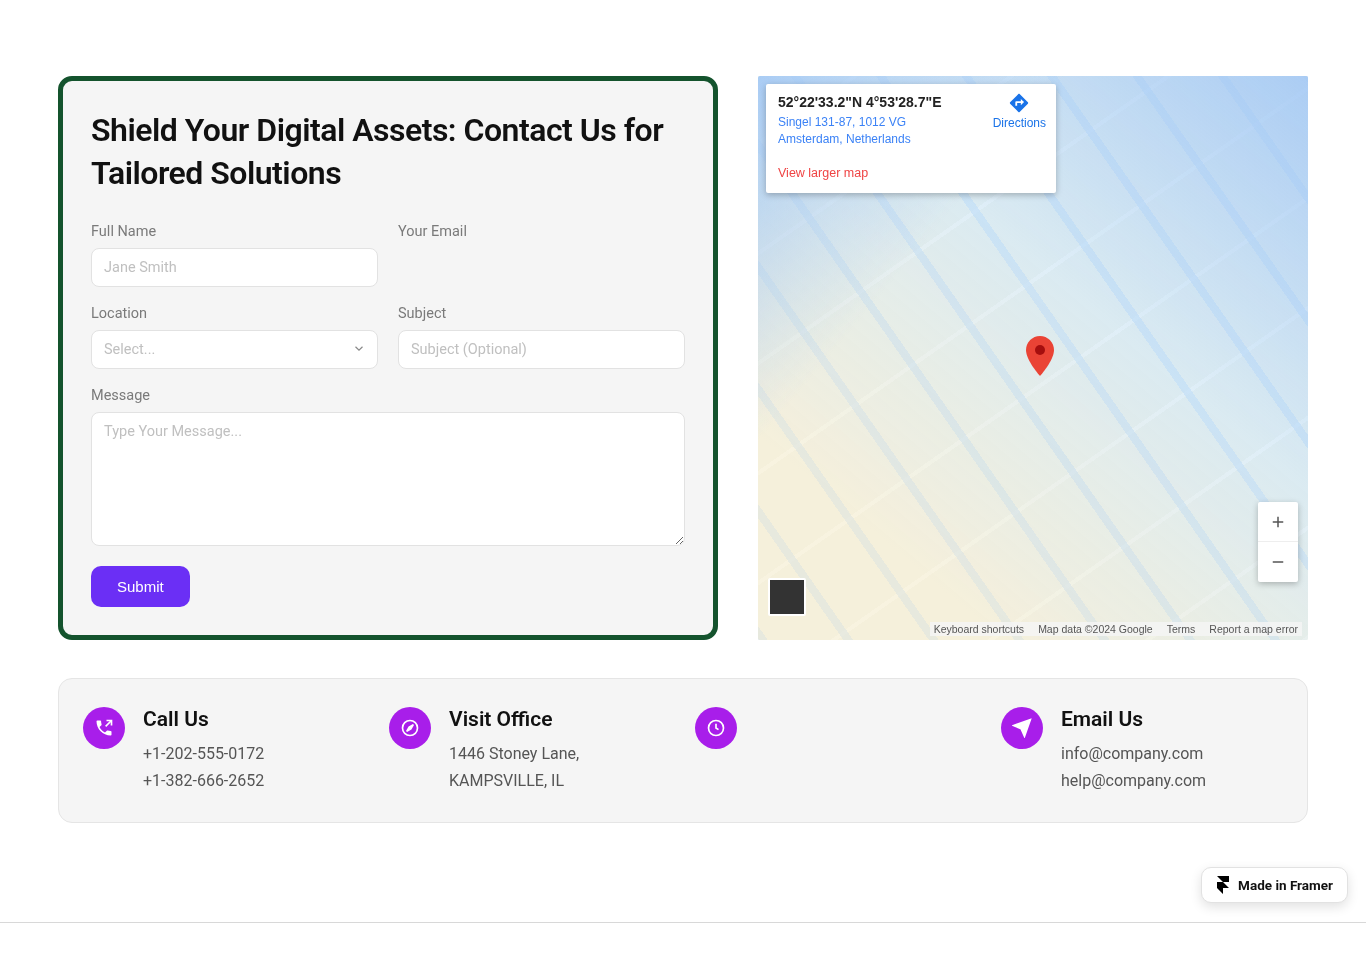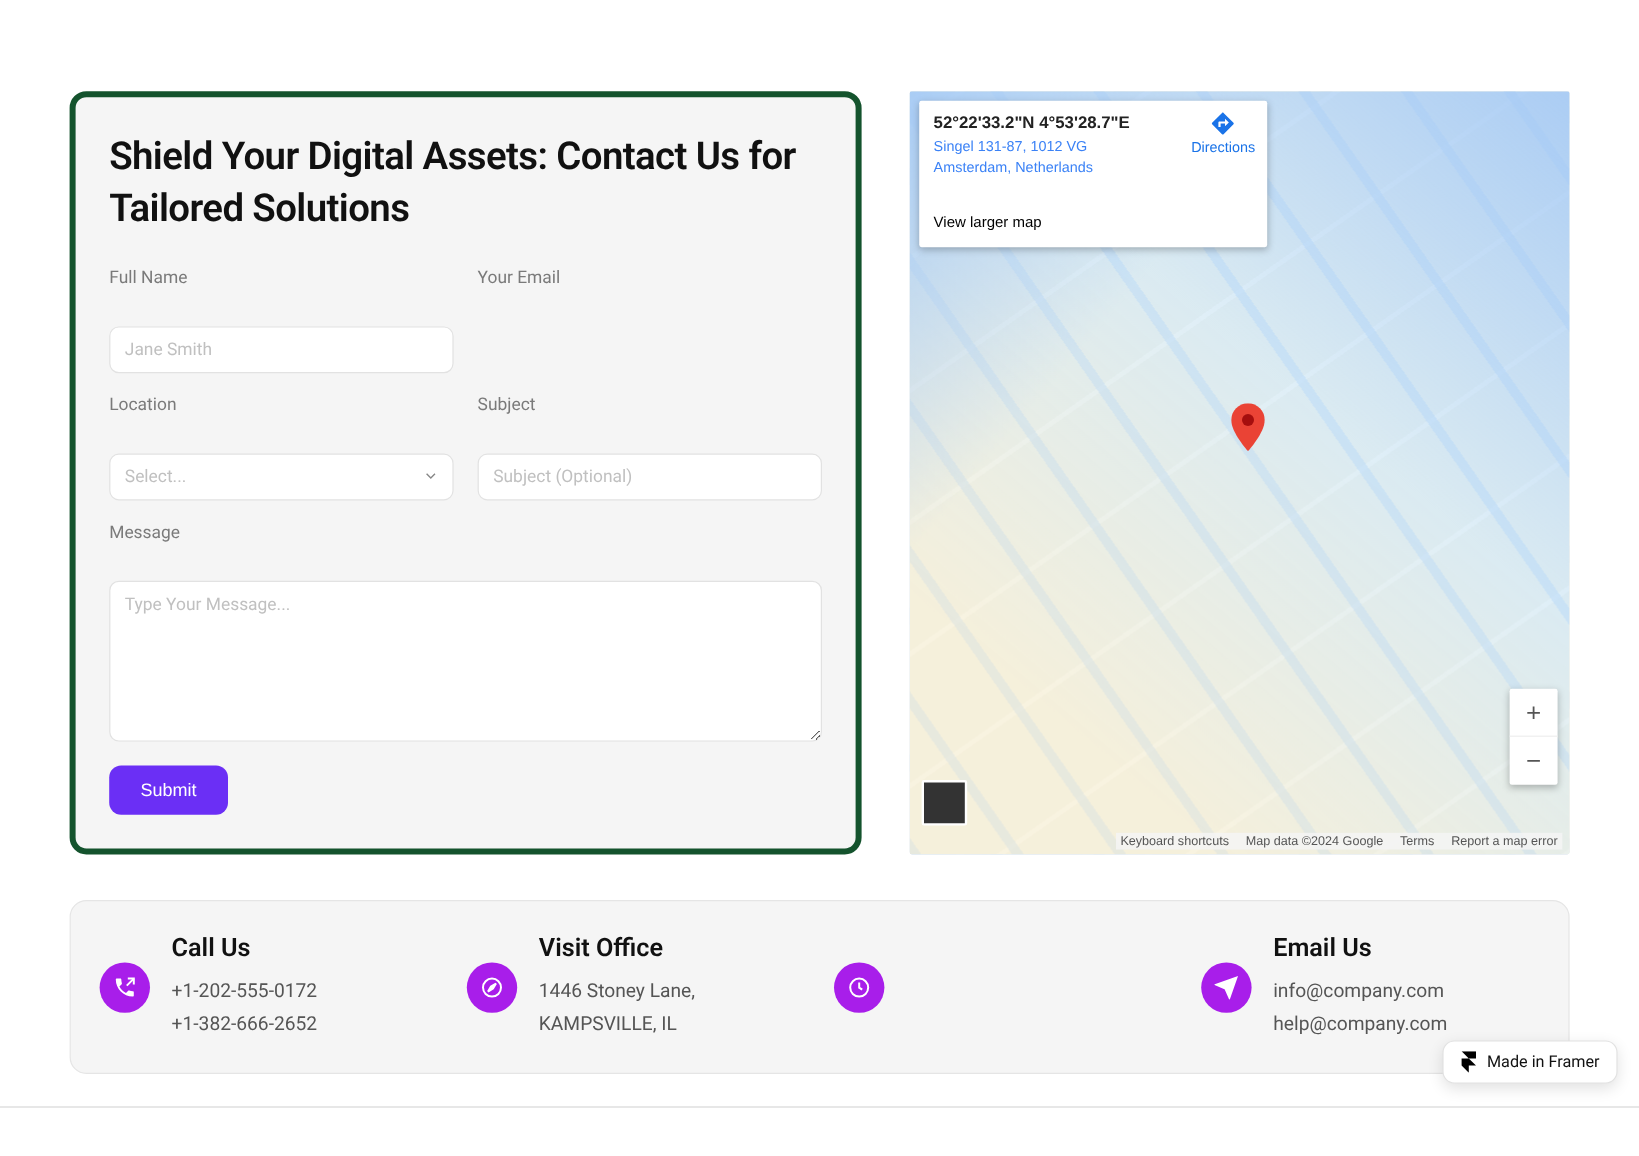"View larger map" .map-larger { color: #000000 -> #ef4444; margin-top: 30px -> 18px }
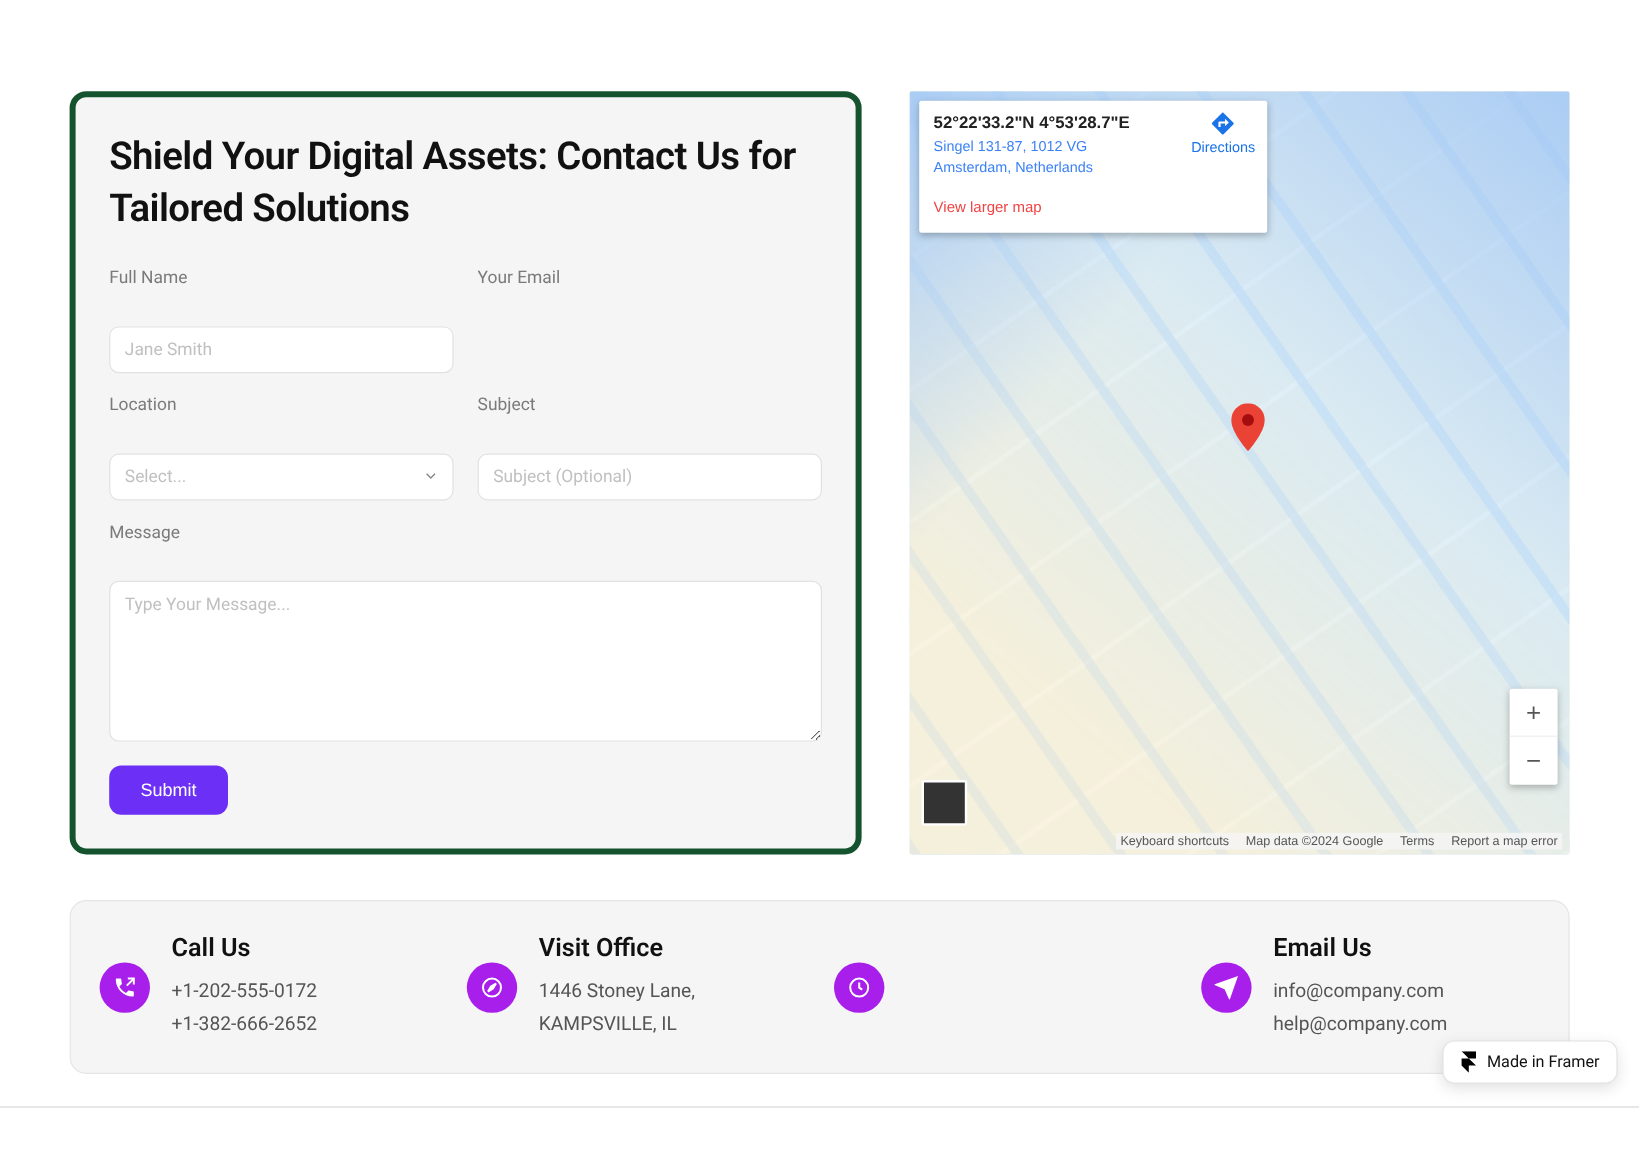"Full Name" .form-group { gap: 24px -> none }
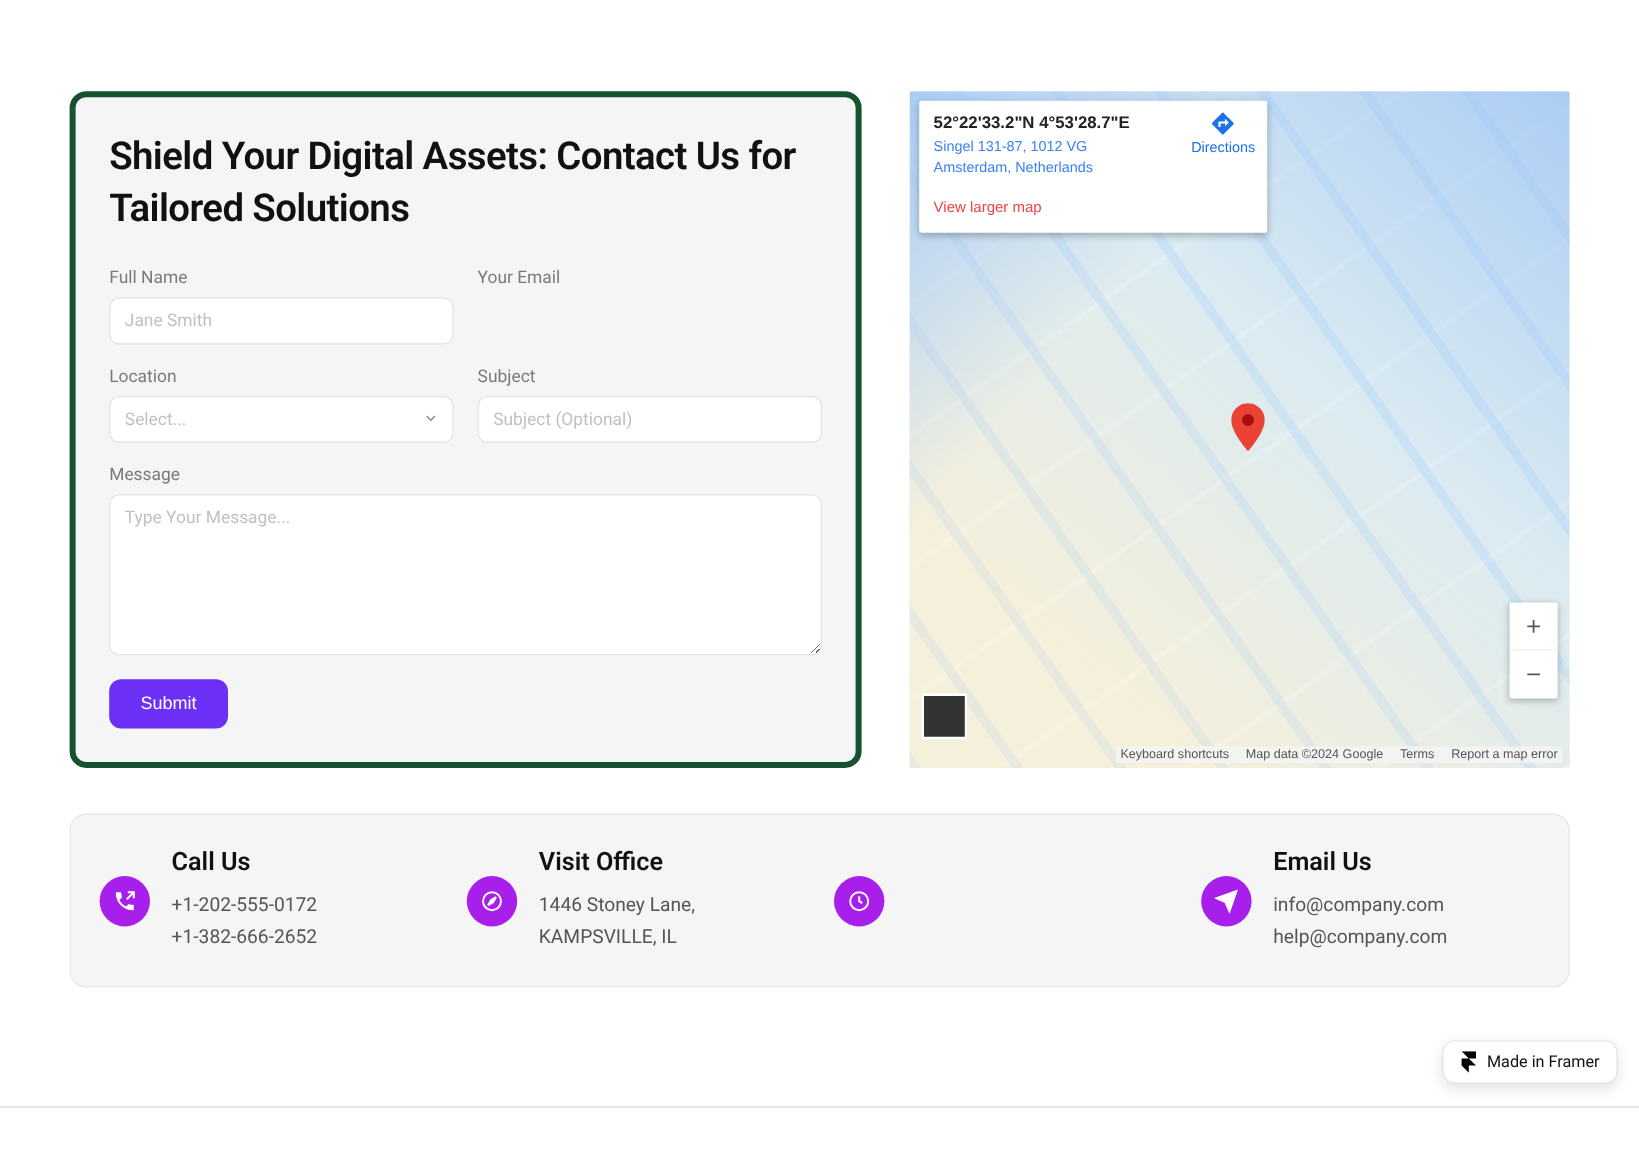"Call Us" .contact-item { align-items: center -> flex-start }
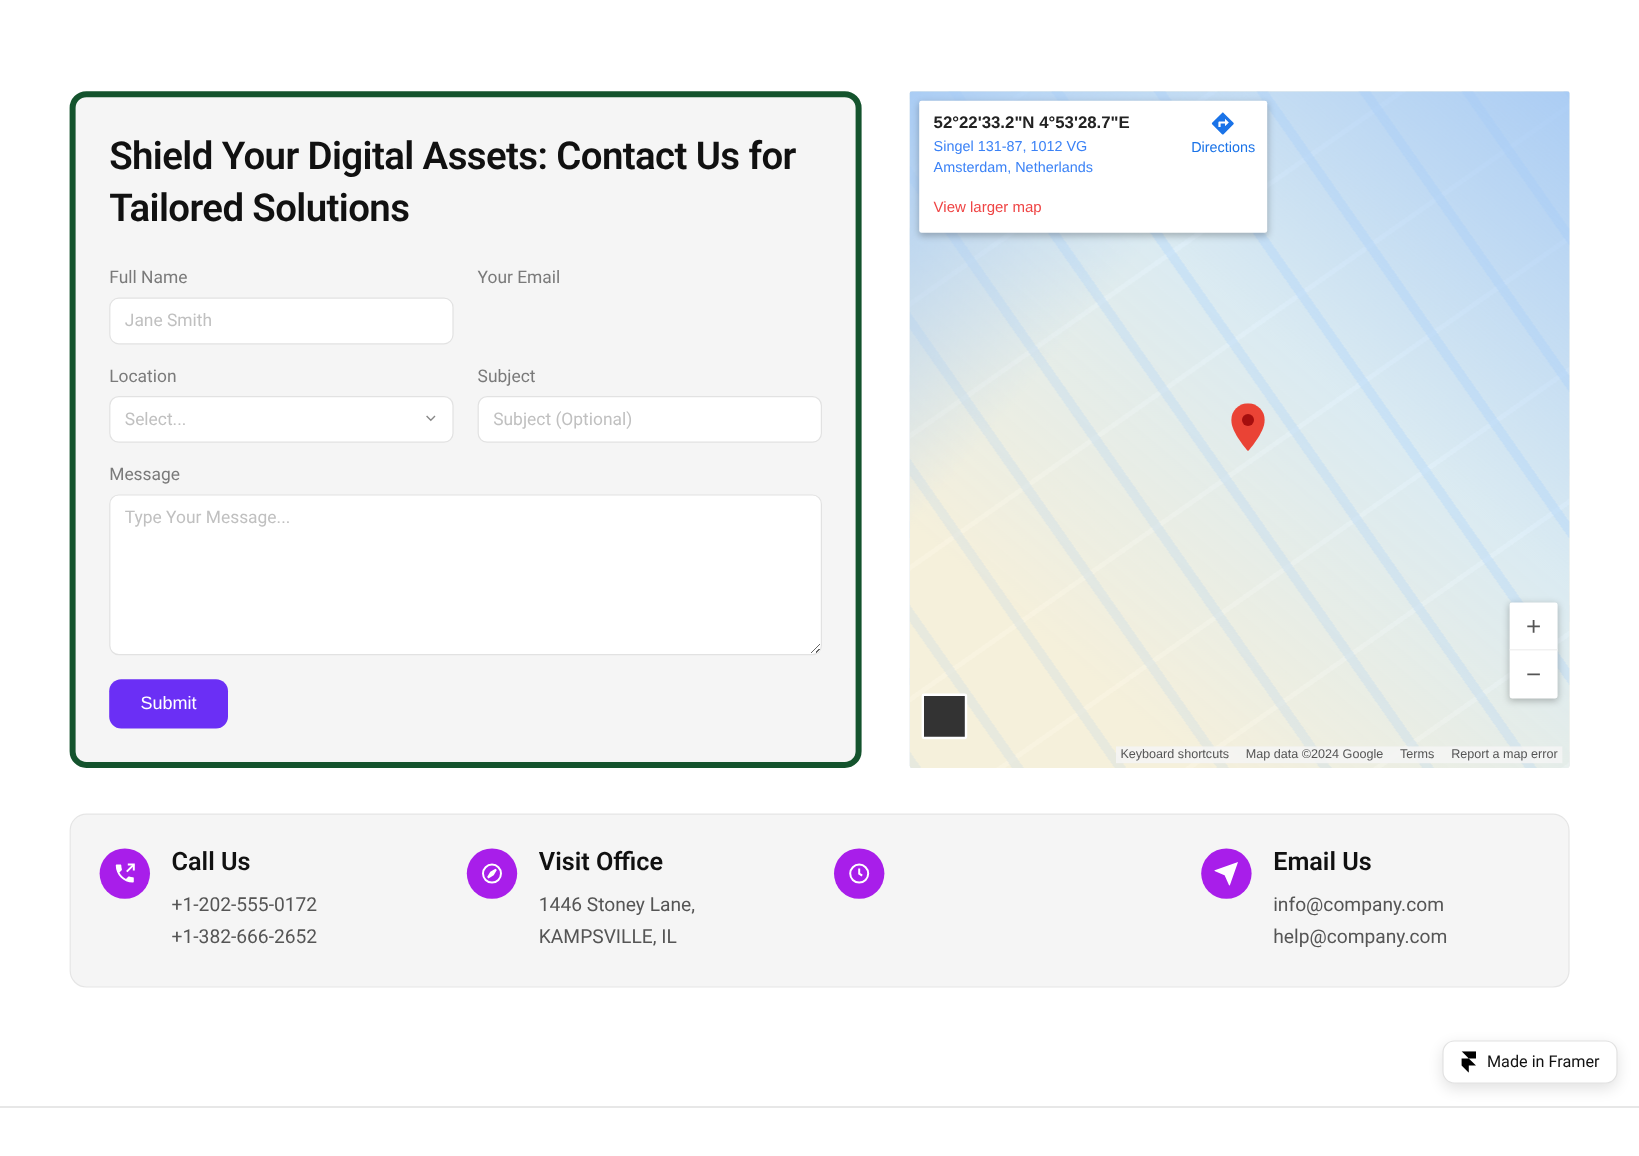"Made in Framer" .framer-badge { font-weight: 400 -> 700 }
